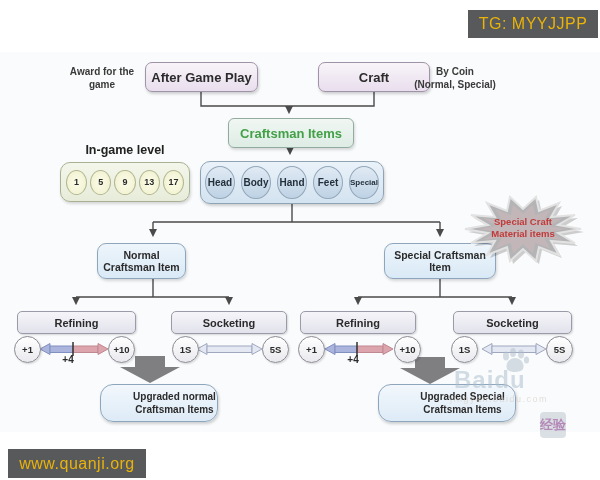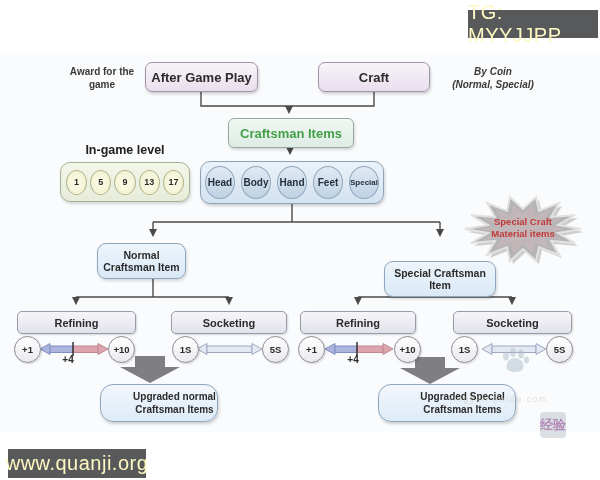"TG: MYYJJPP" .darkband { color: #fef9c3 -> #eab308; font-size: 20px -> 16px }
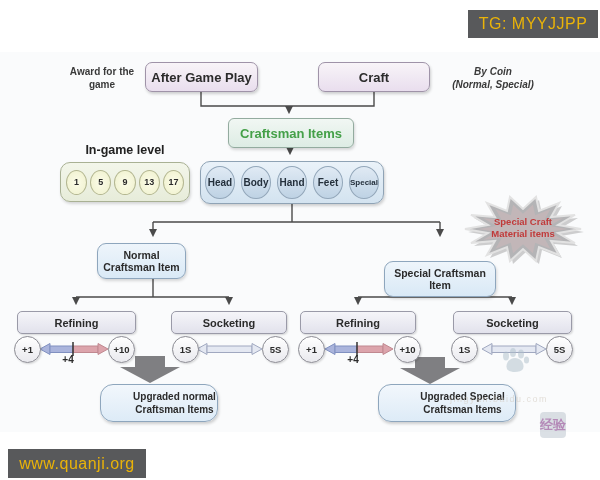"By Coin" div.note { font-style: italic -> none; left: 448px -> 410px }
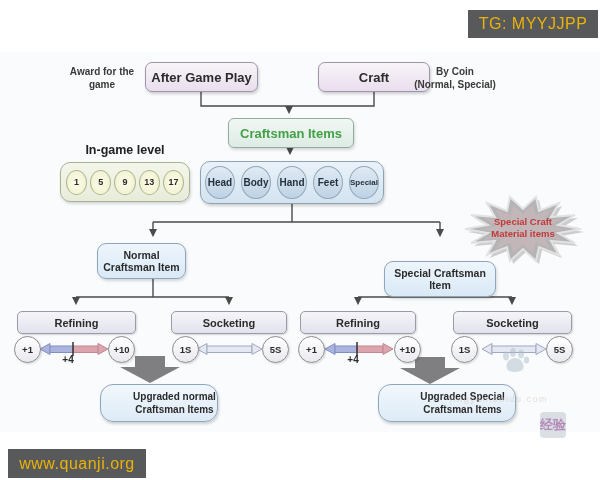"Special Craftsman Item" div.node { top: 261px -> 243px }
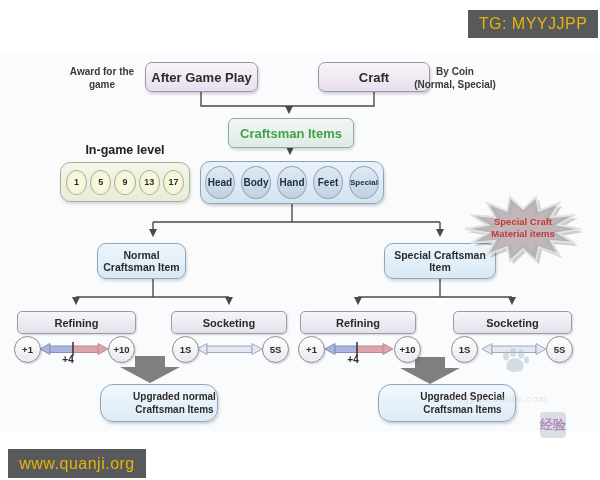"Baidu" span.baidu-brand { html: none -> <span>Baidu</span> }
